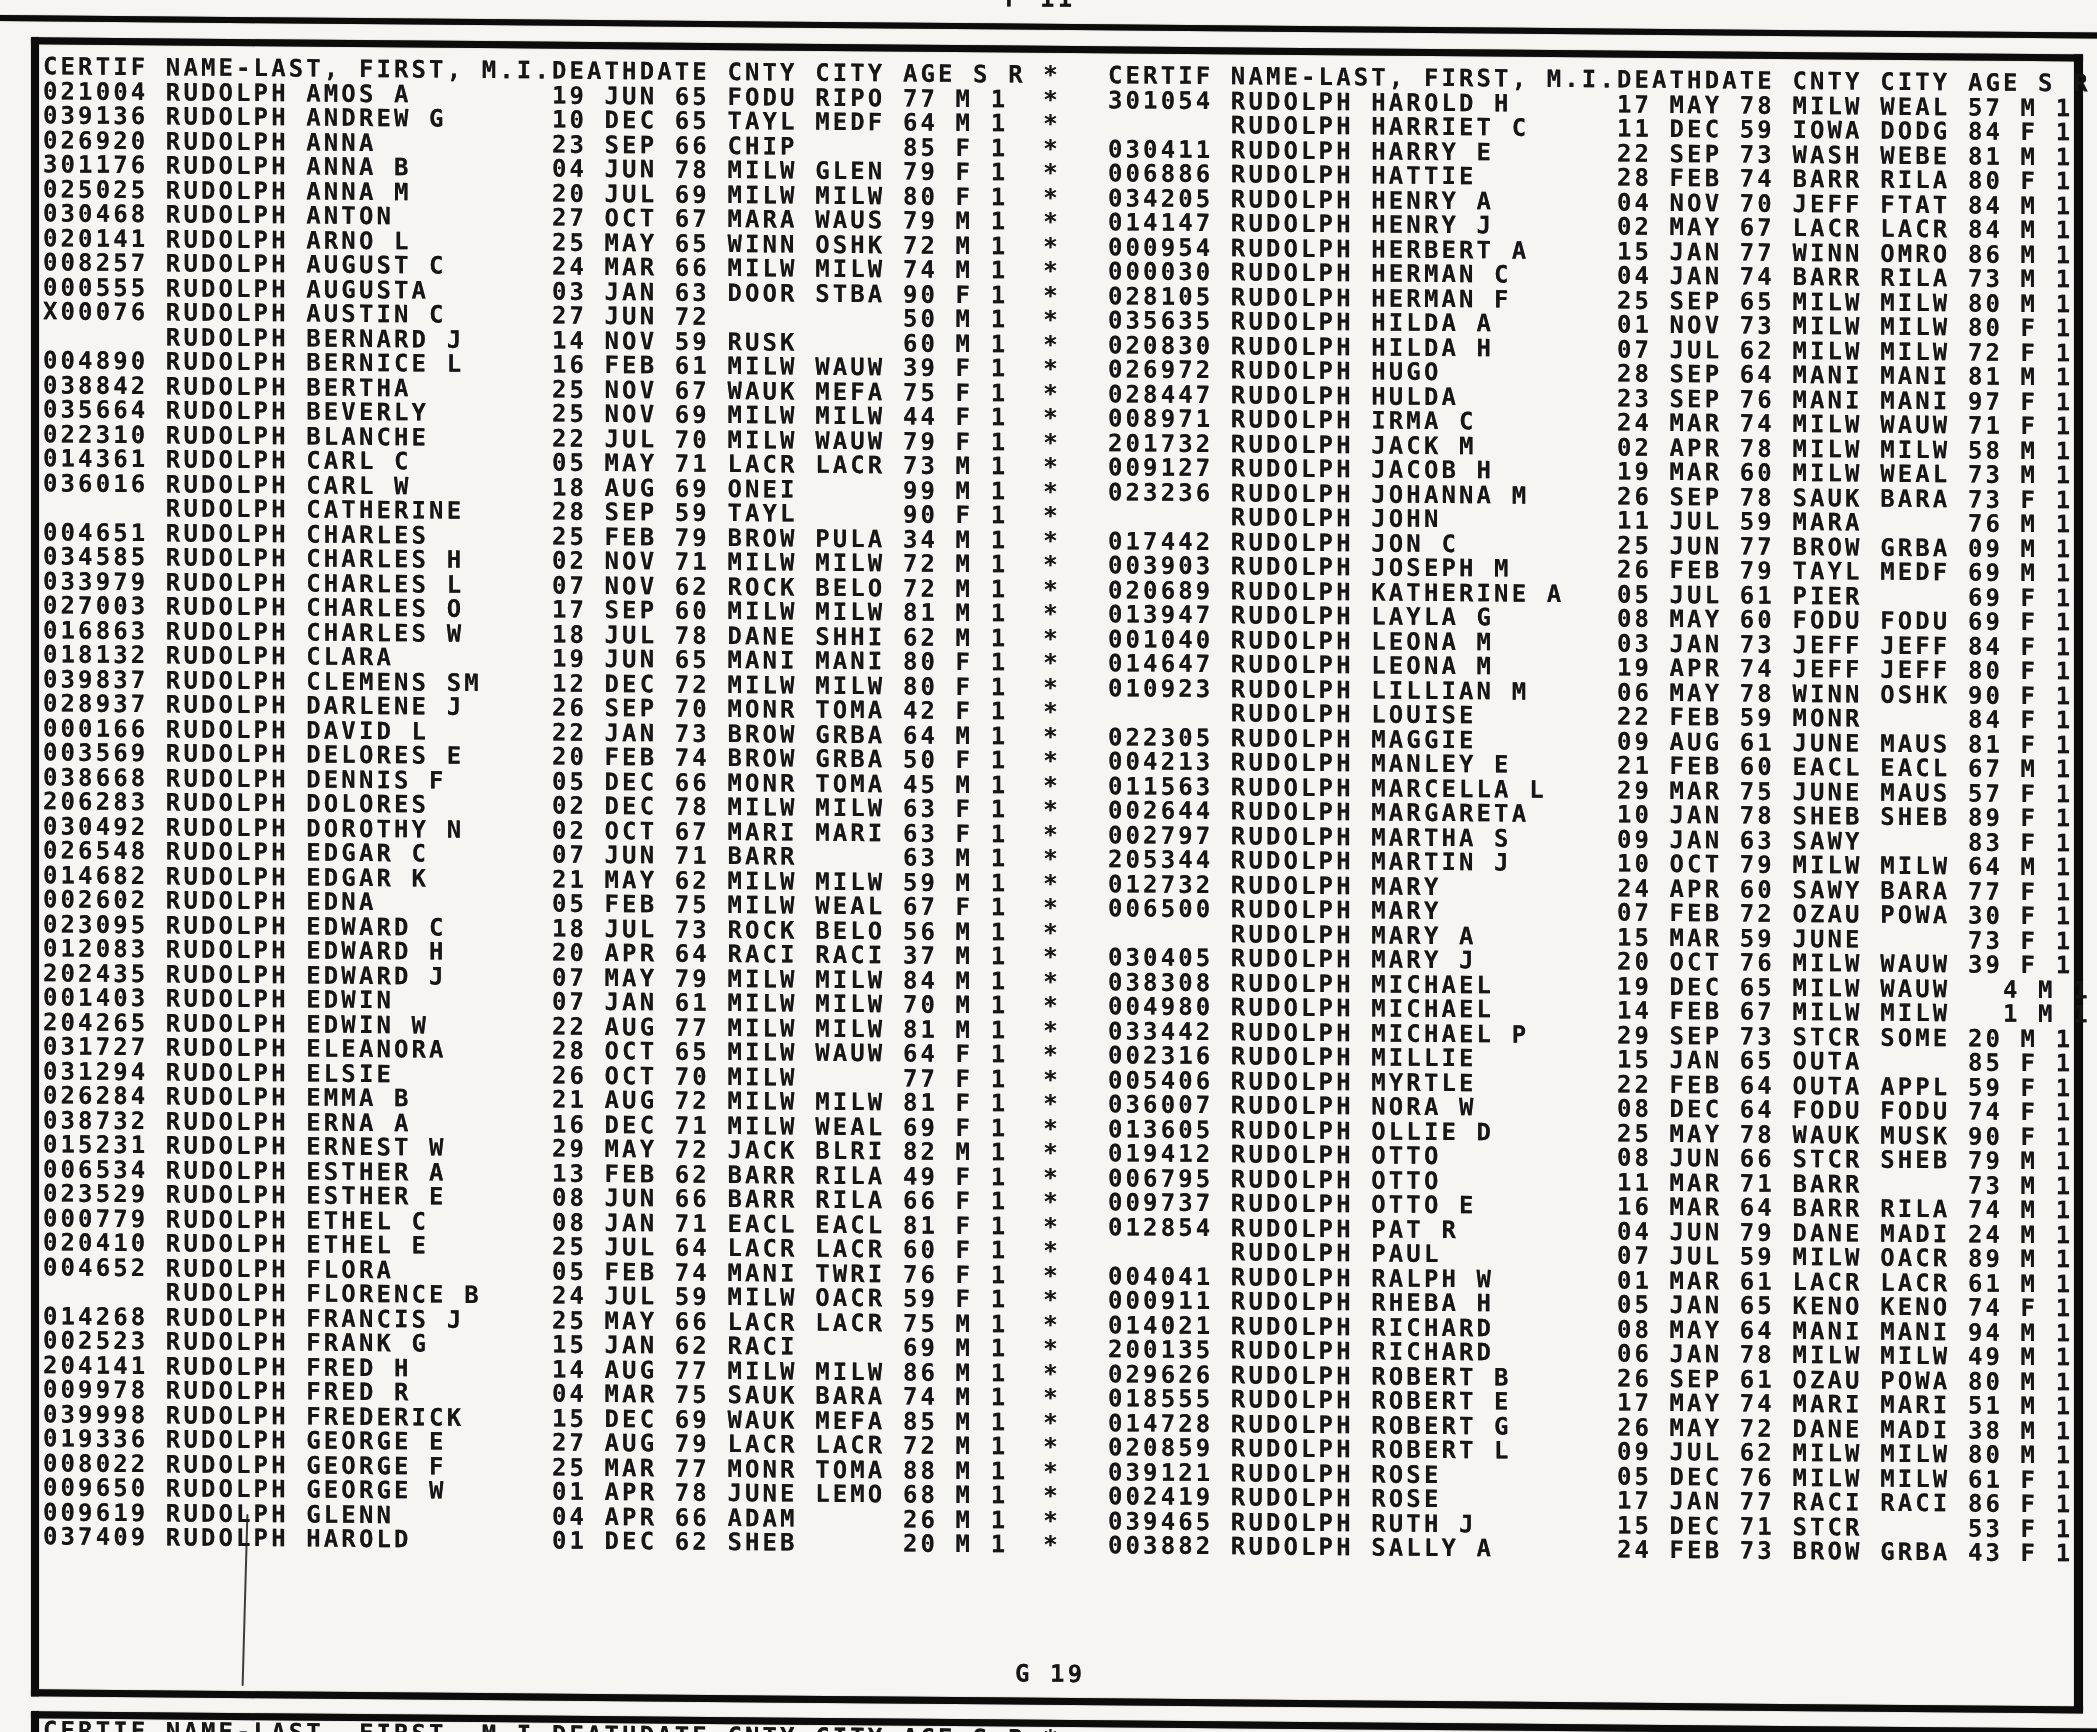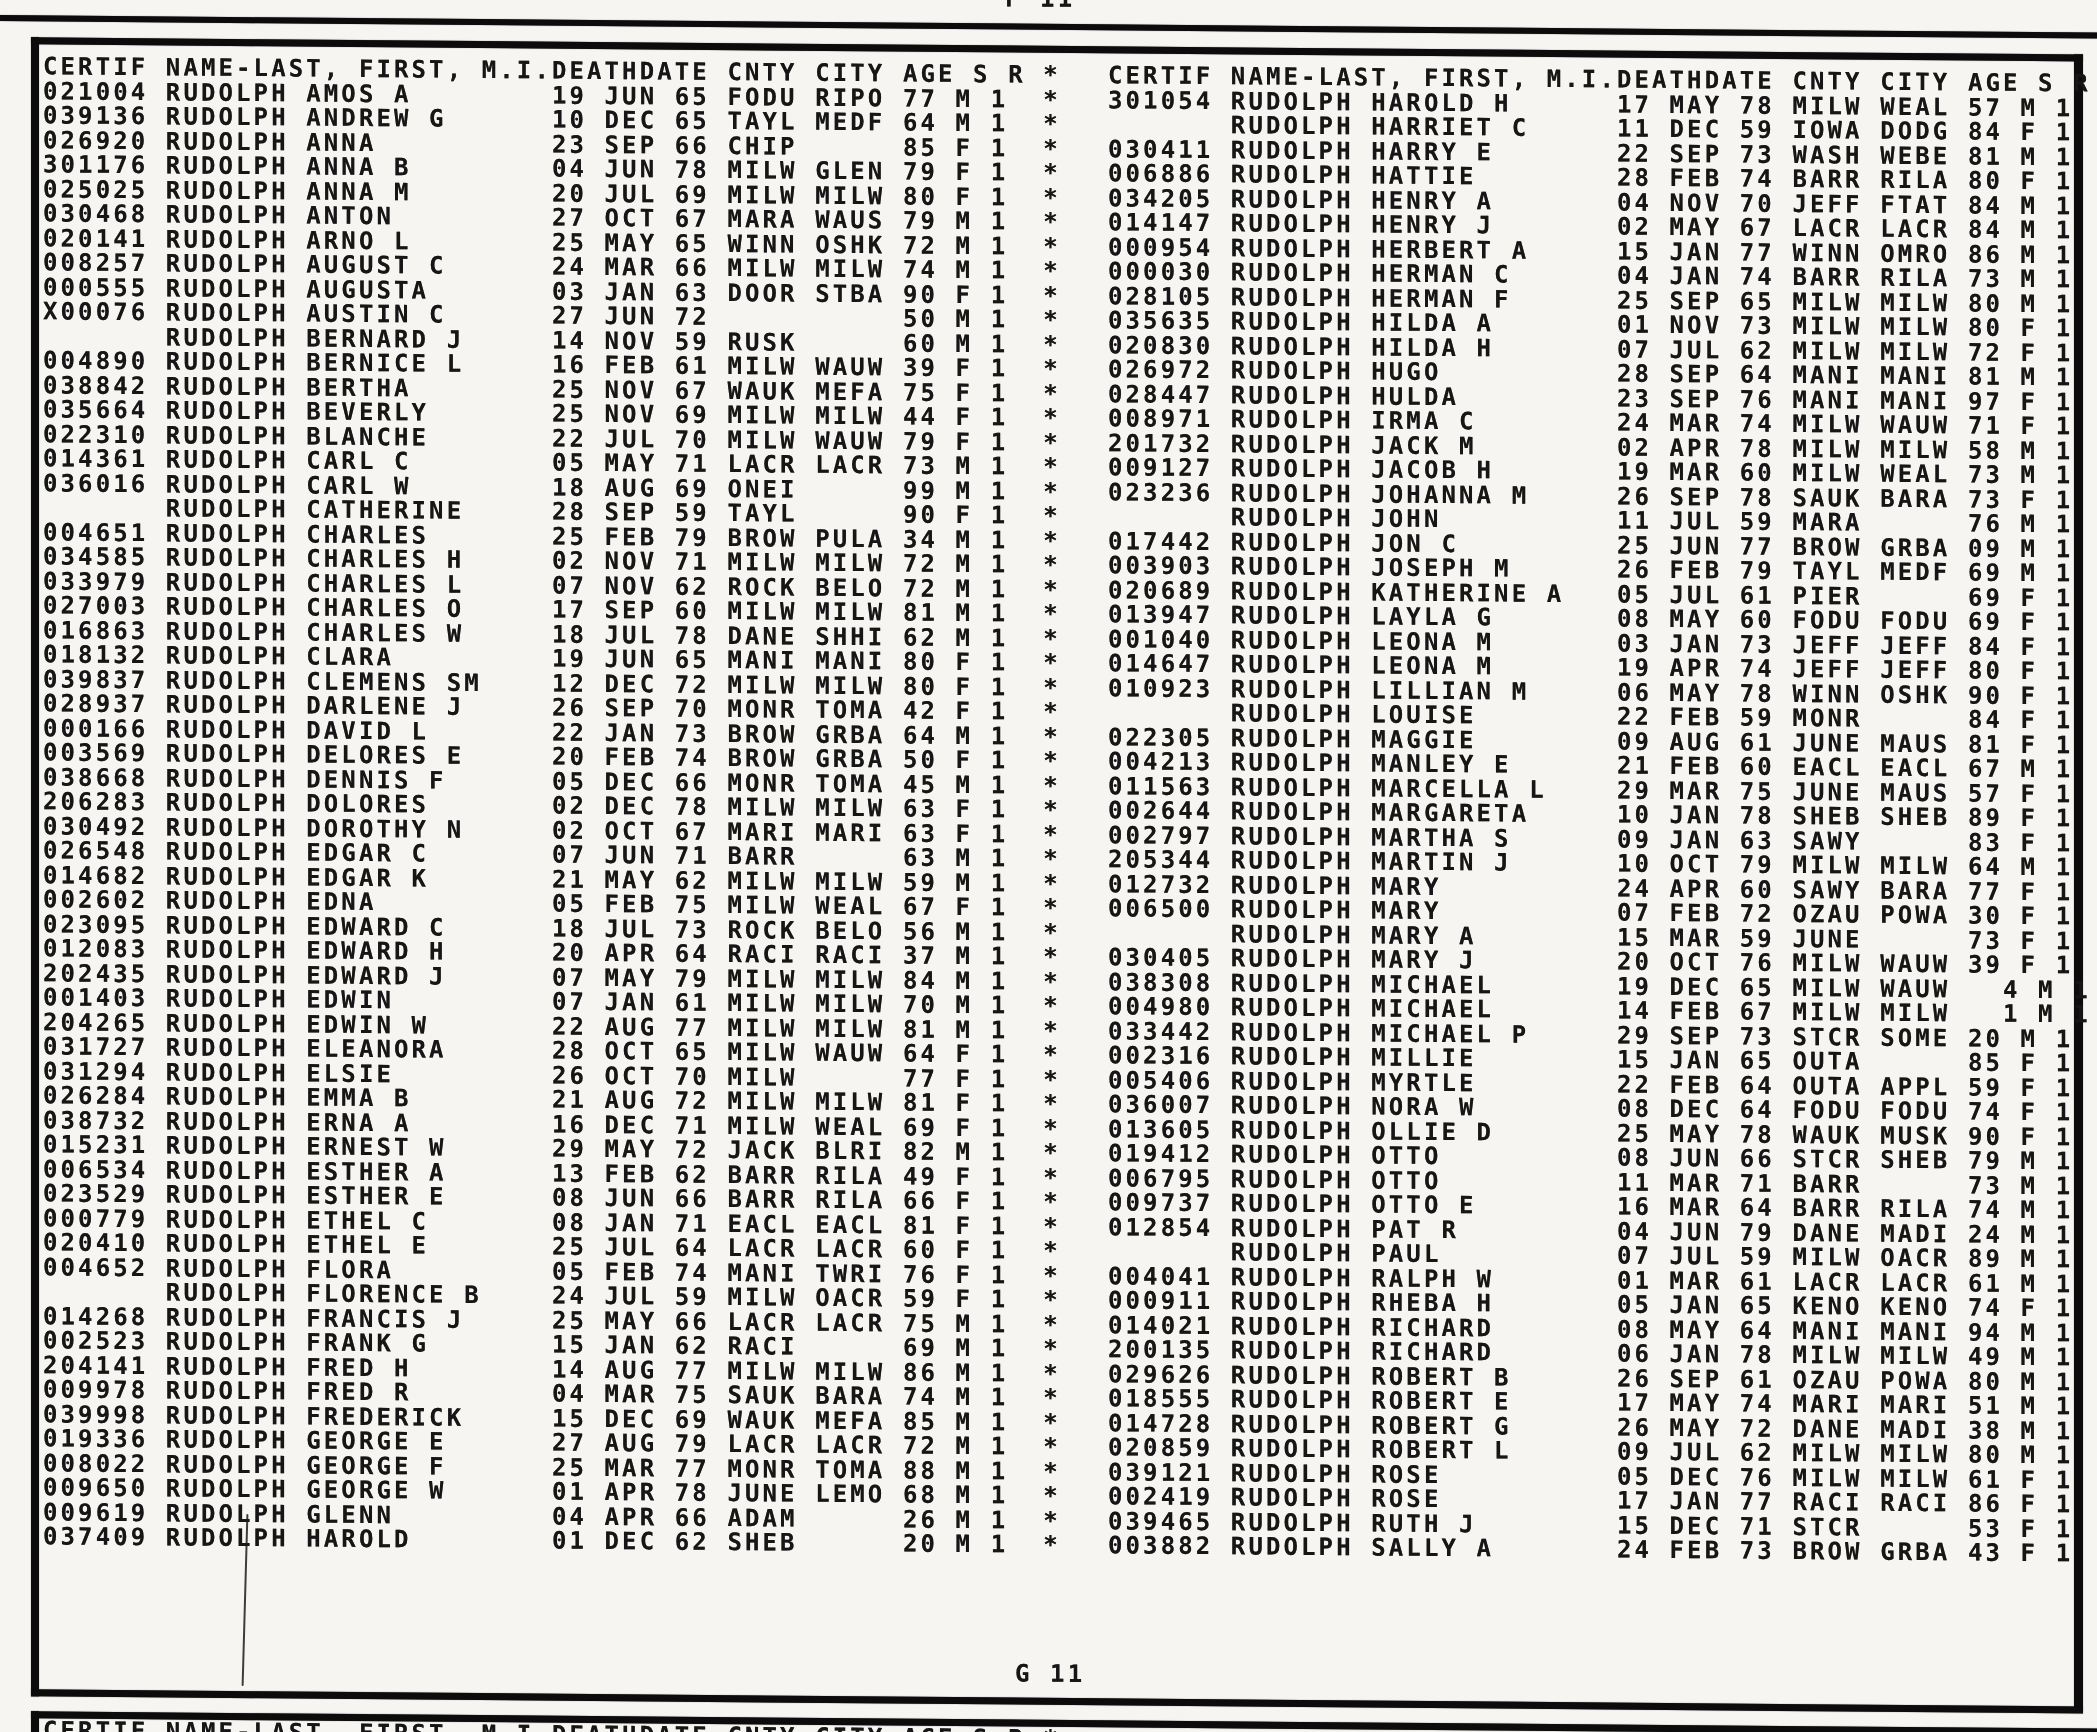"G 11" pre.pagelabel { text: 11 -> 19 }
